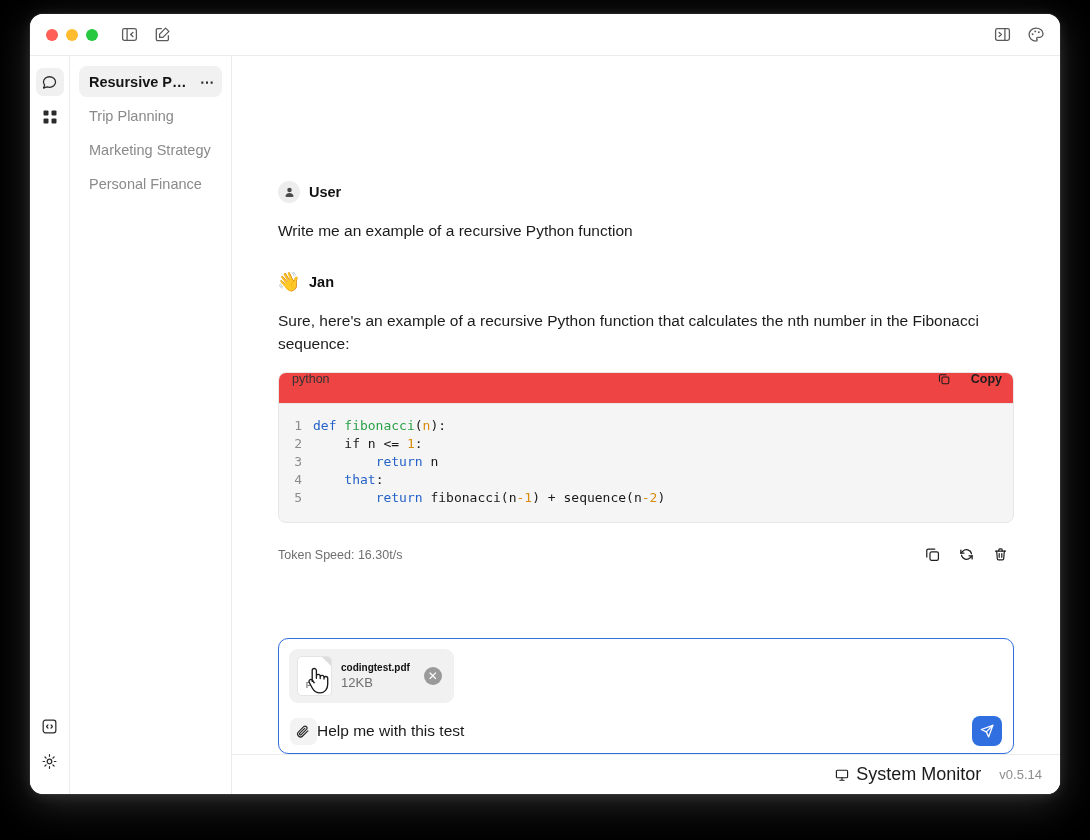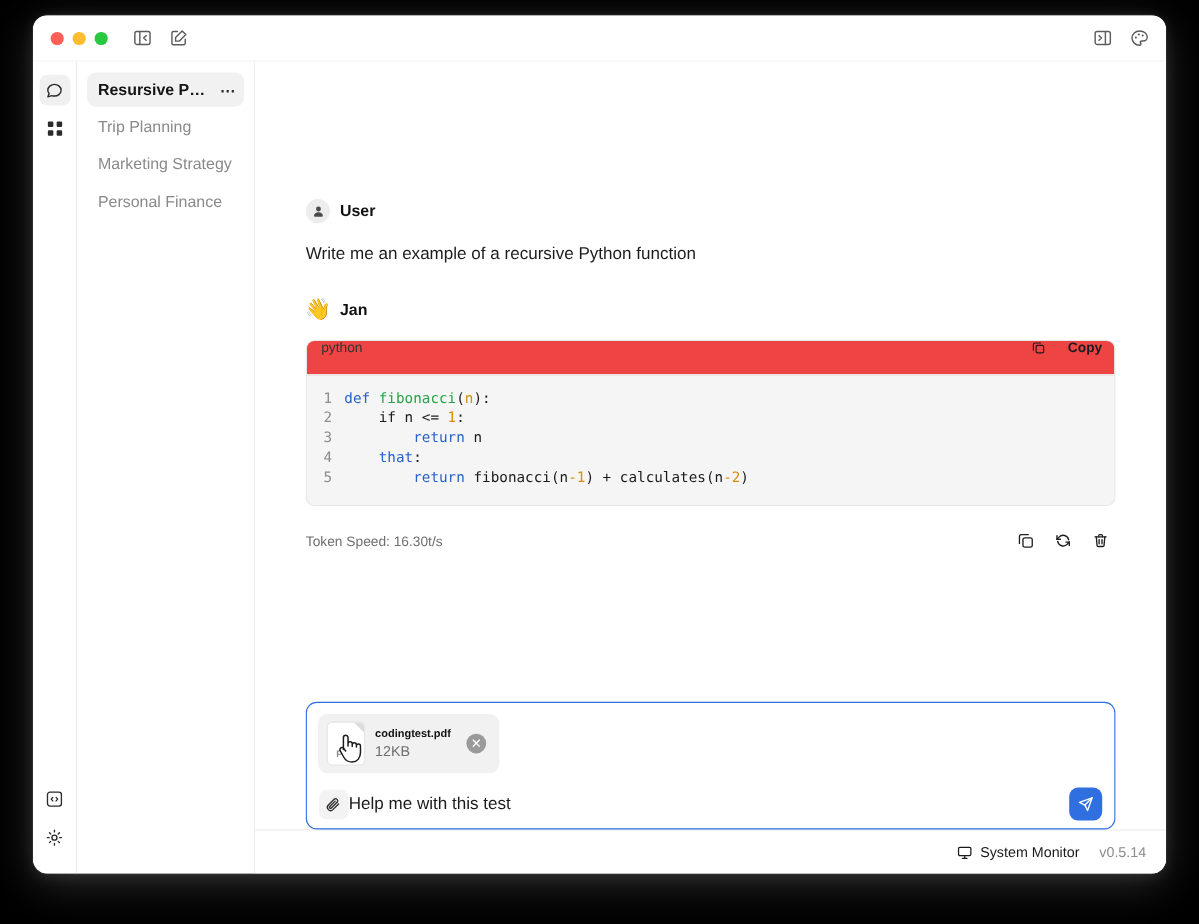"Sure, here's an example of" div.msg-text { html: none -> <div>Sure, here's an example of a recursive Python function that calculates the nth number in the Fibonacci sequence:</div> }
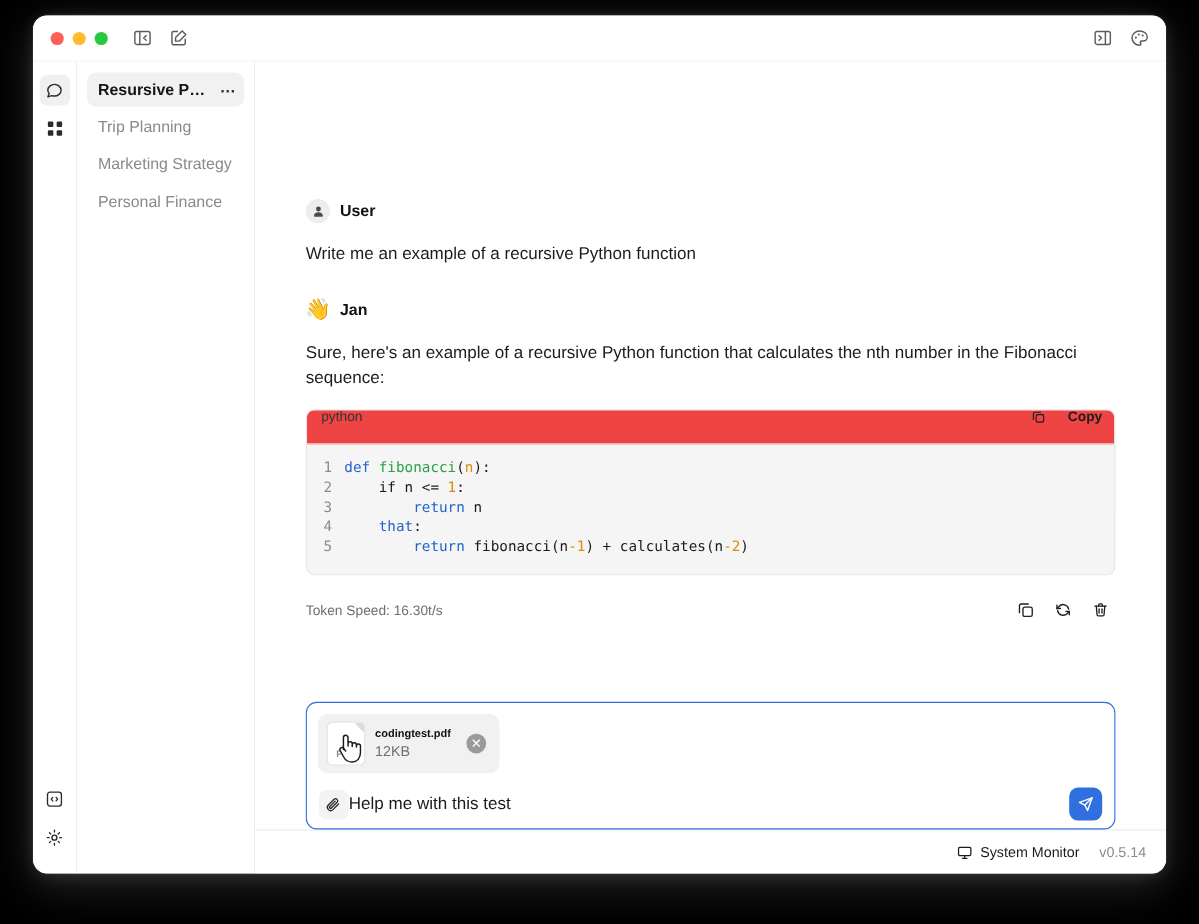") + calculates(n" span.tok-pl { text: calculates -> sequence }
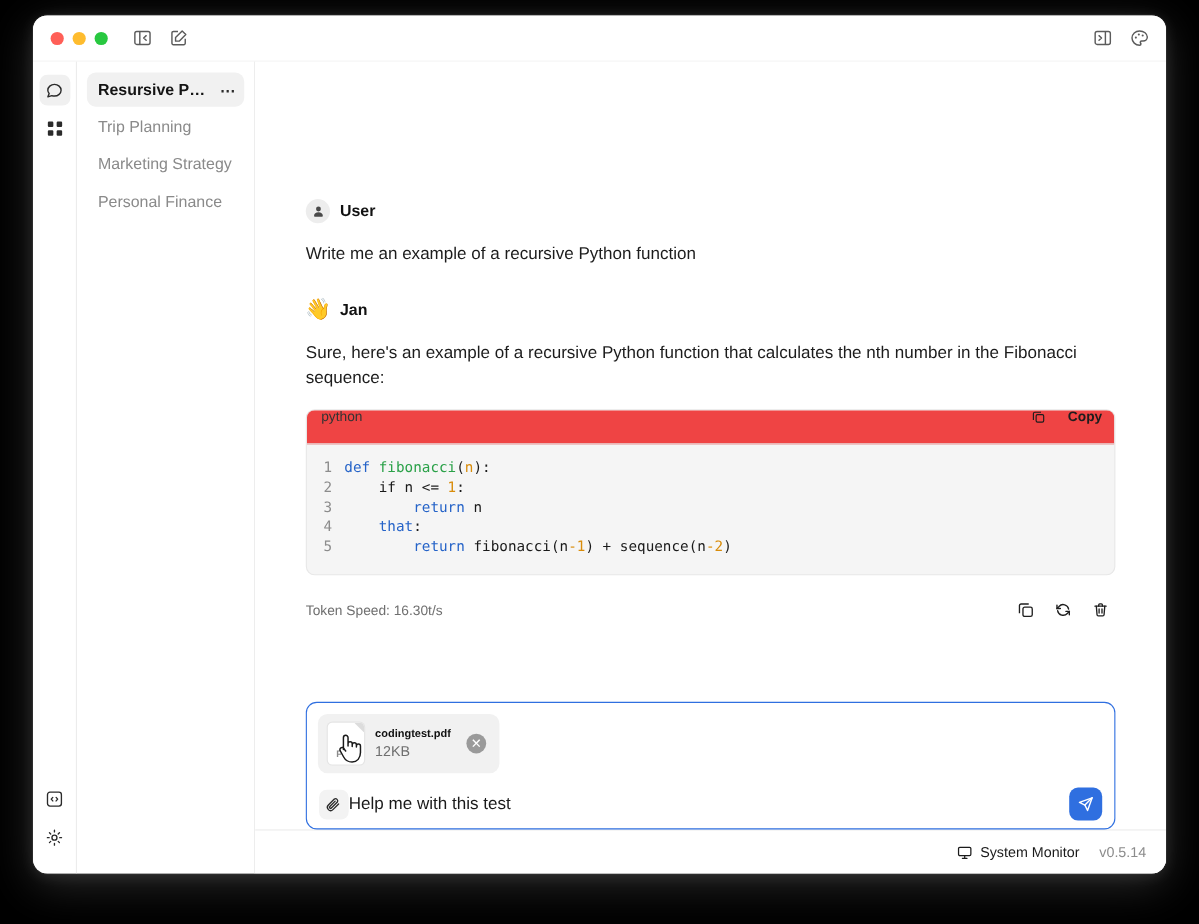"System Monitor" .sysmon { font-size: 13px -> 18px }
